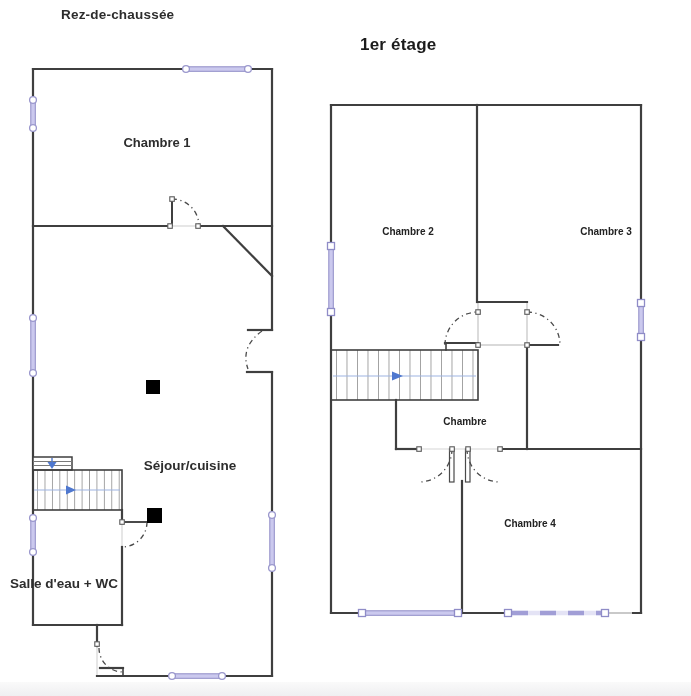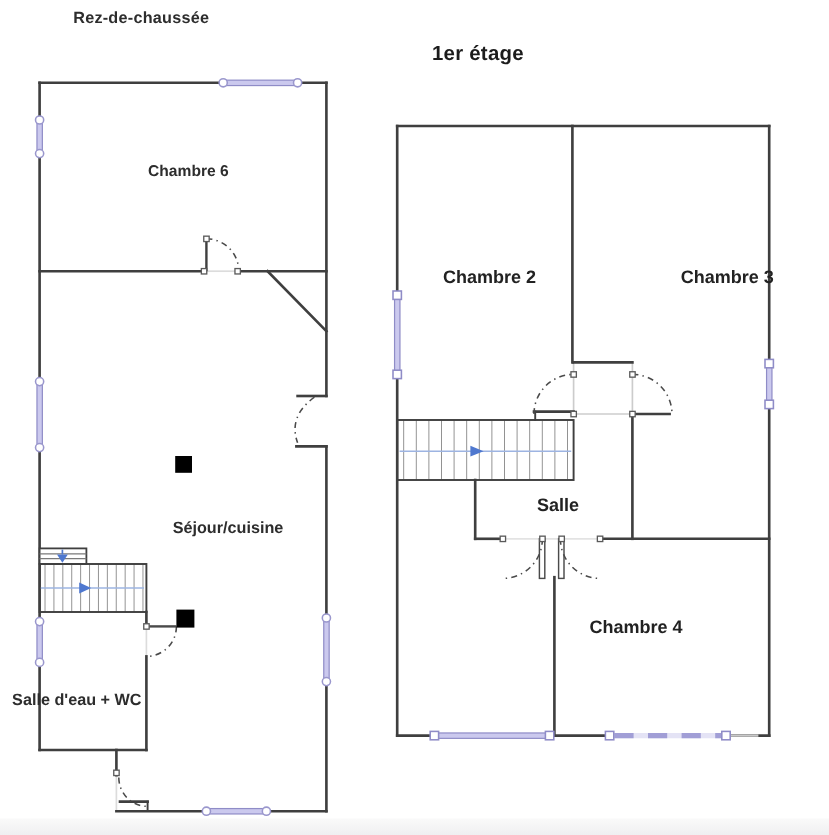"Chambre 6" div.room-label { text: 6 -> 1 }
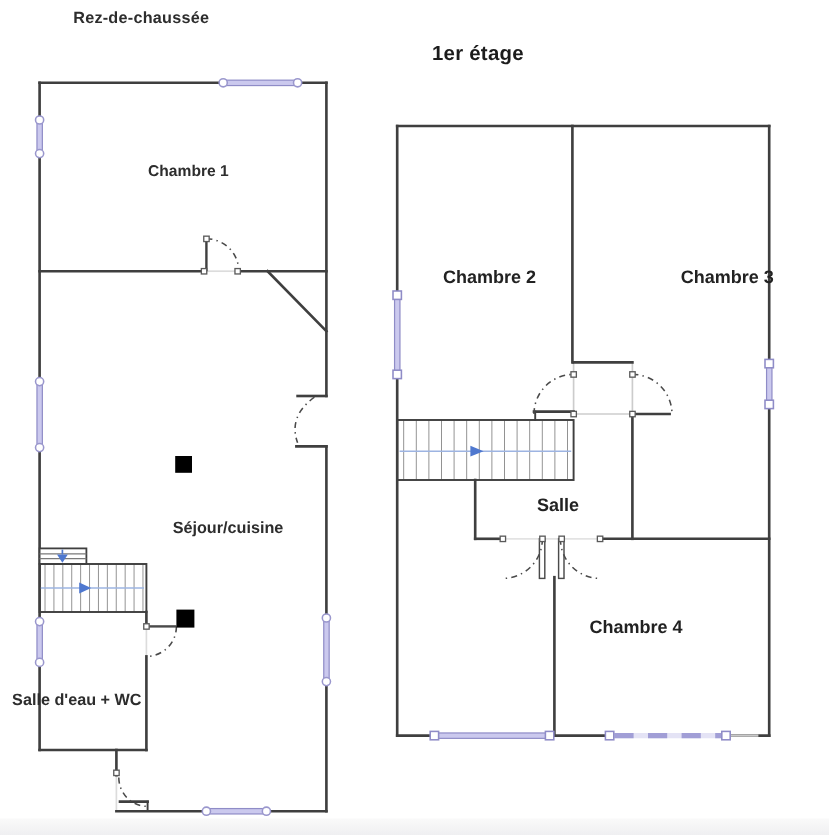"Chambre 2" .lbl-lg { font-size: 15px -> 10px }
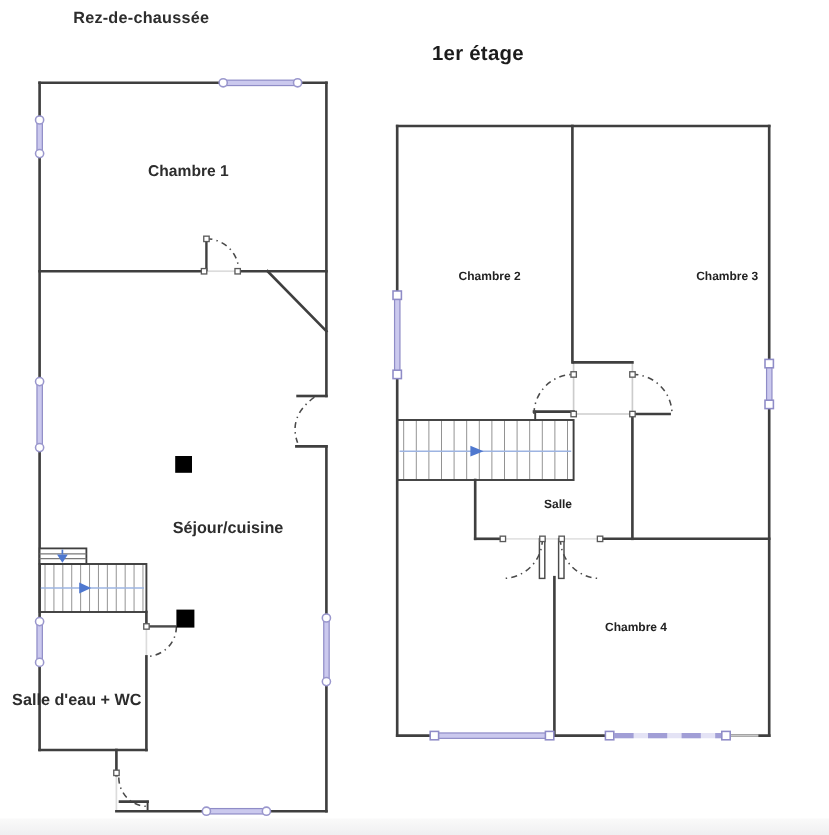"Salle" div.room-label { text: Salle -> Chambre }
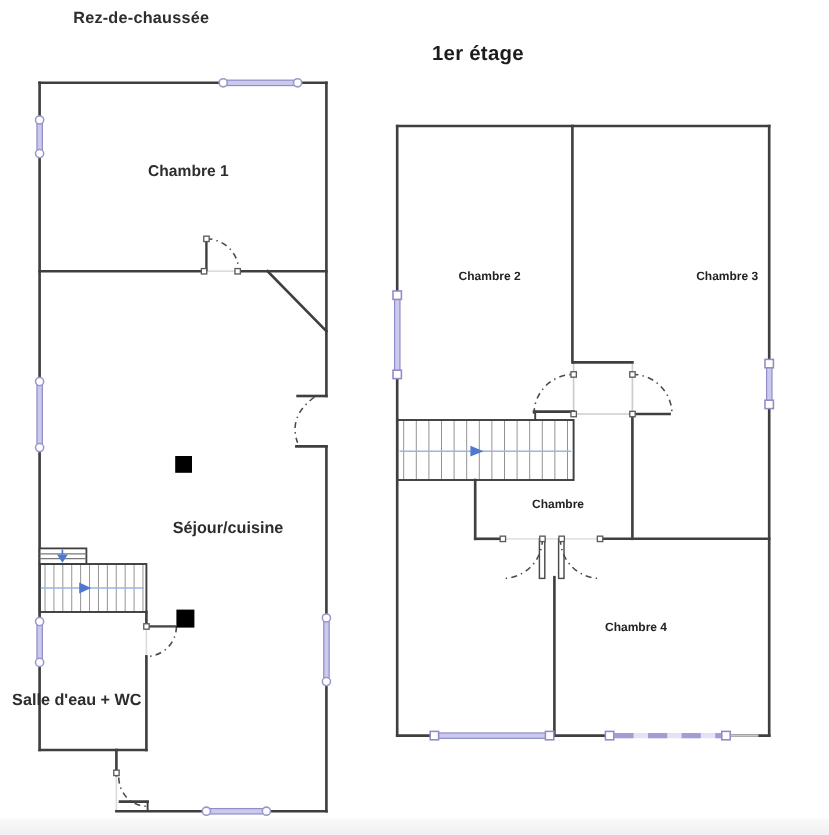"Séjour/cuisine" div.room-label { top: 440px -> 465px }
